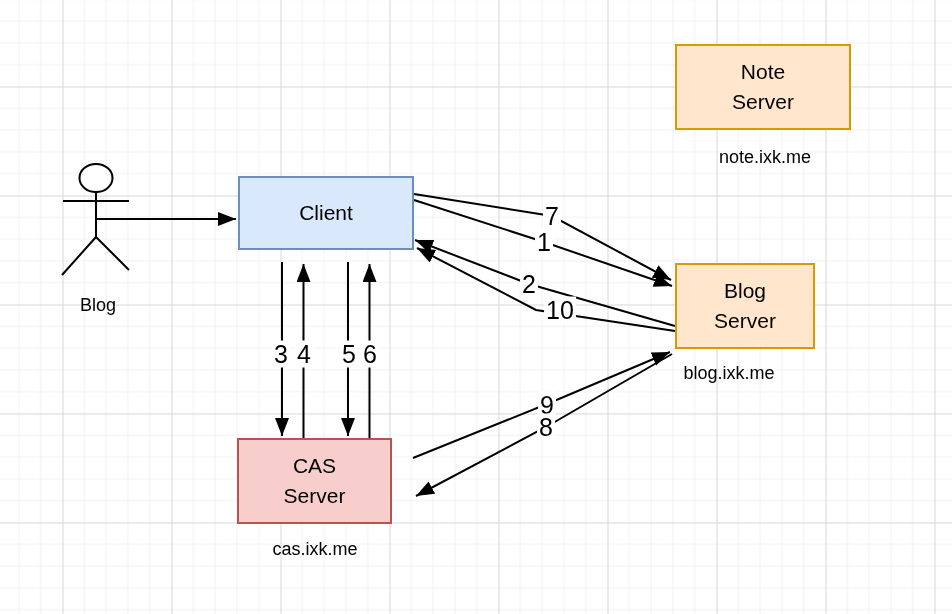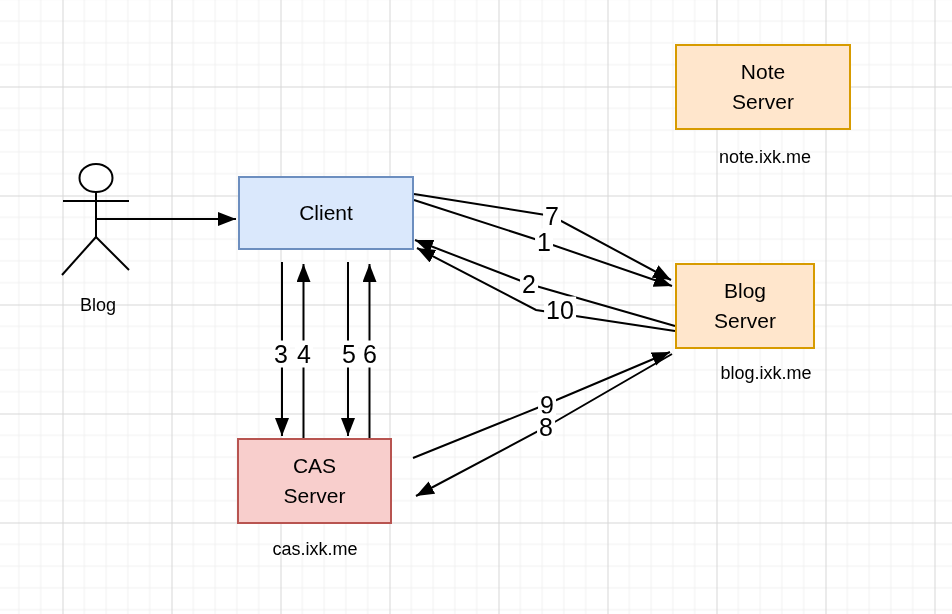"blog.ixk.me" div.caption { left: 766px -> 729px }
